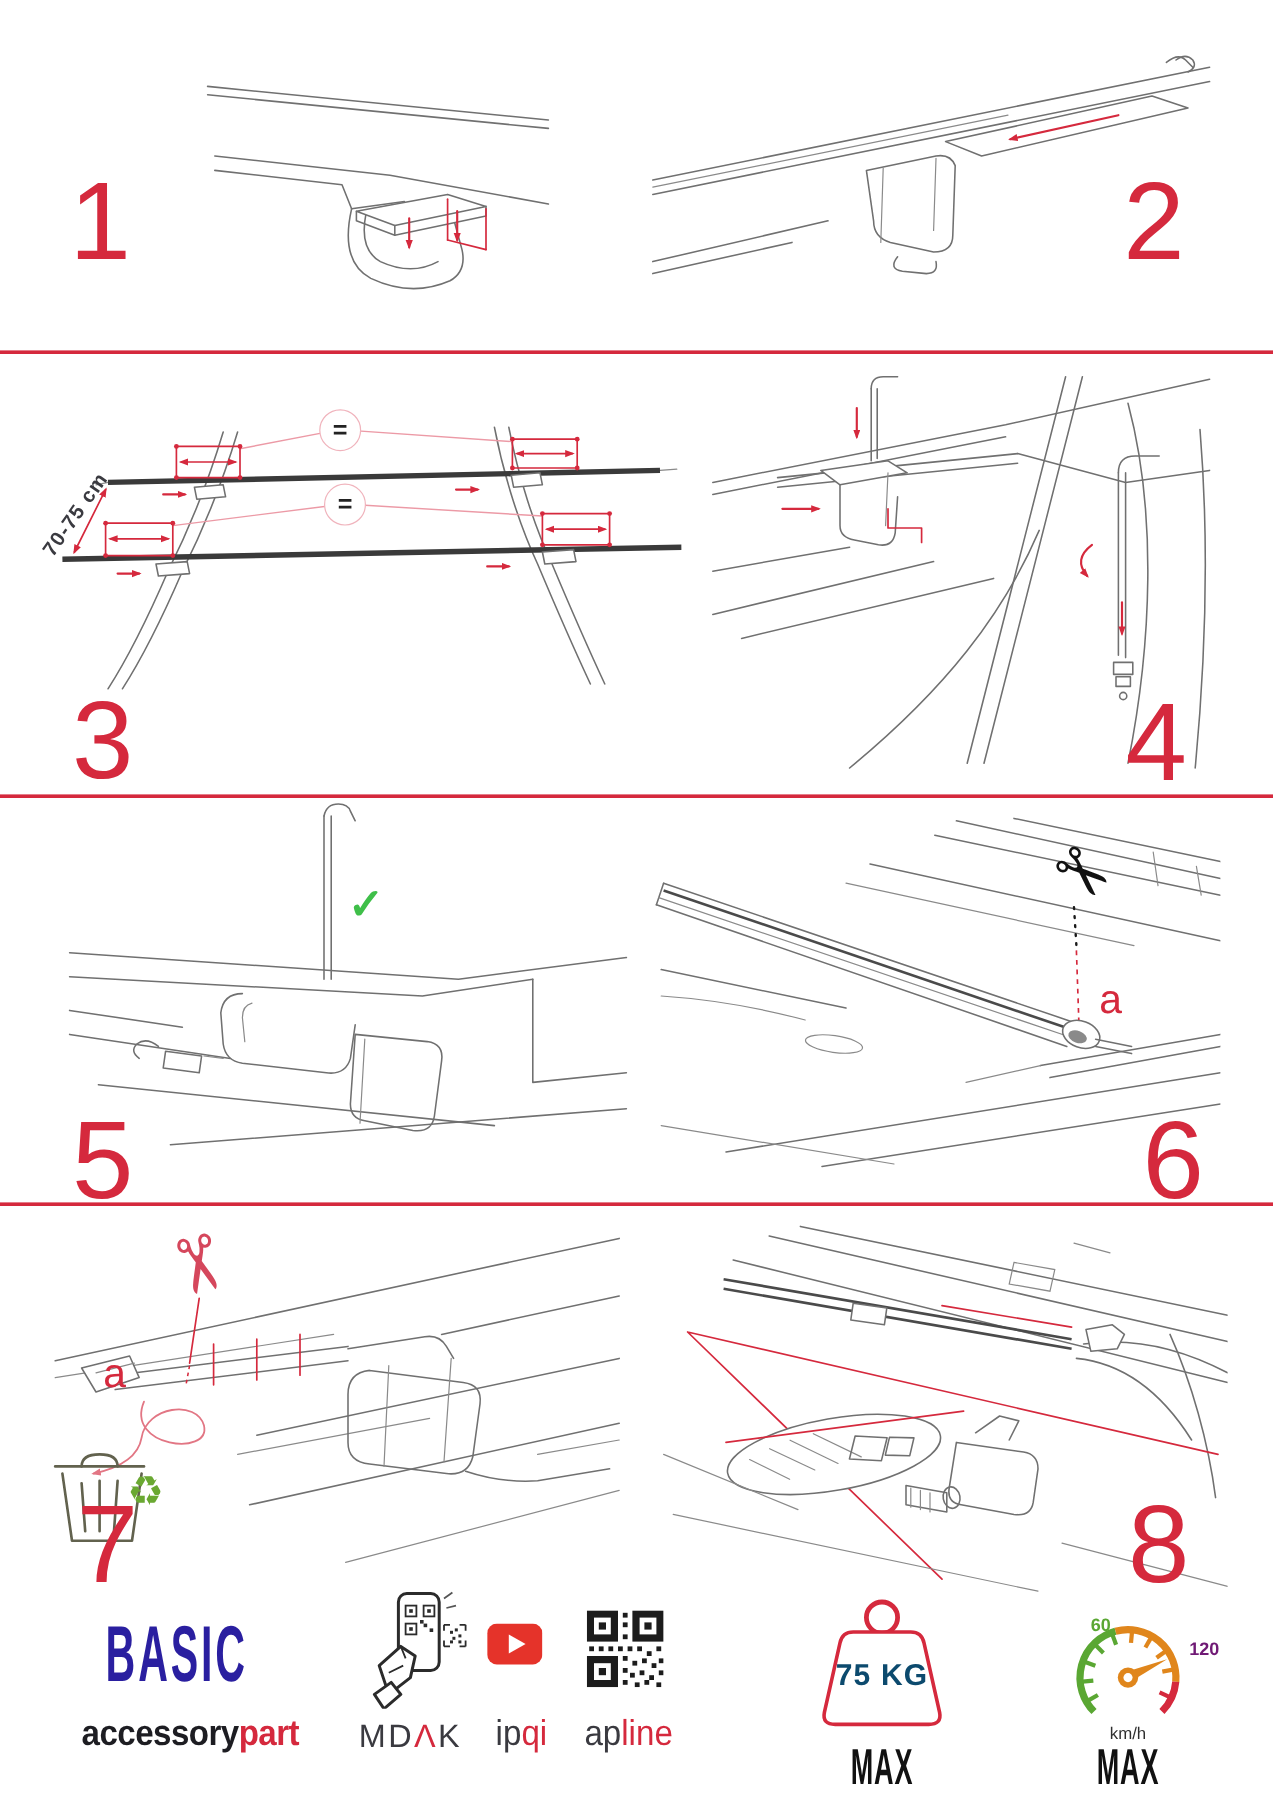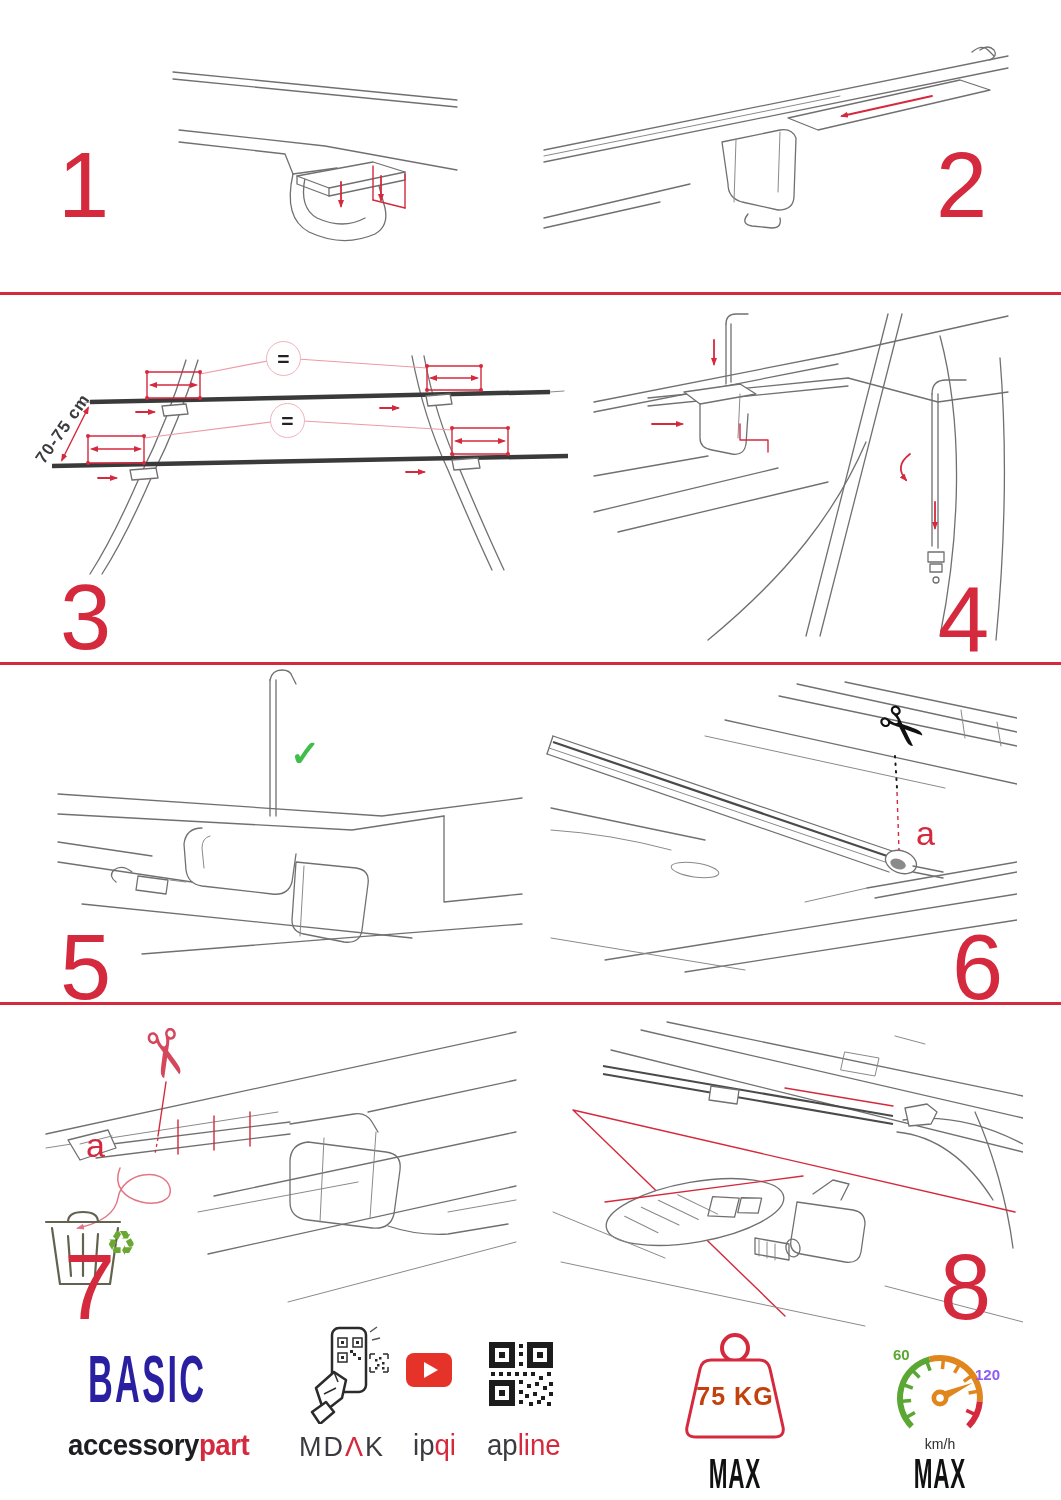"60" .gauge-num { margin-left: none -> 16px }
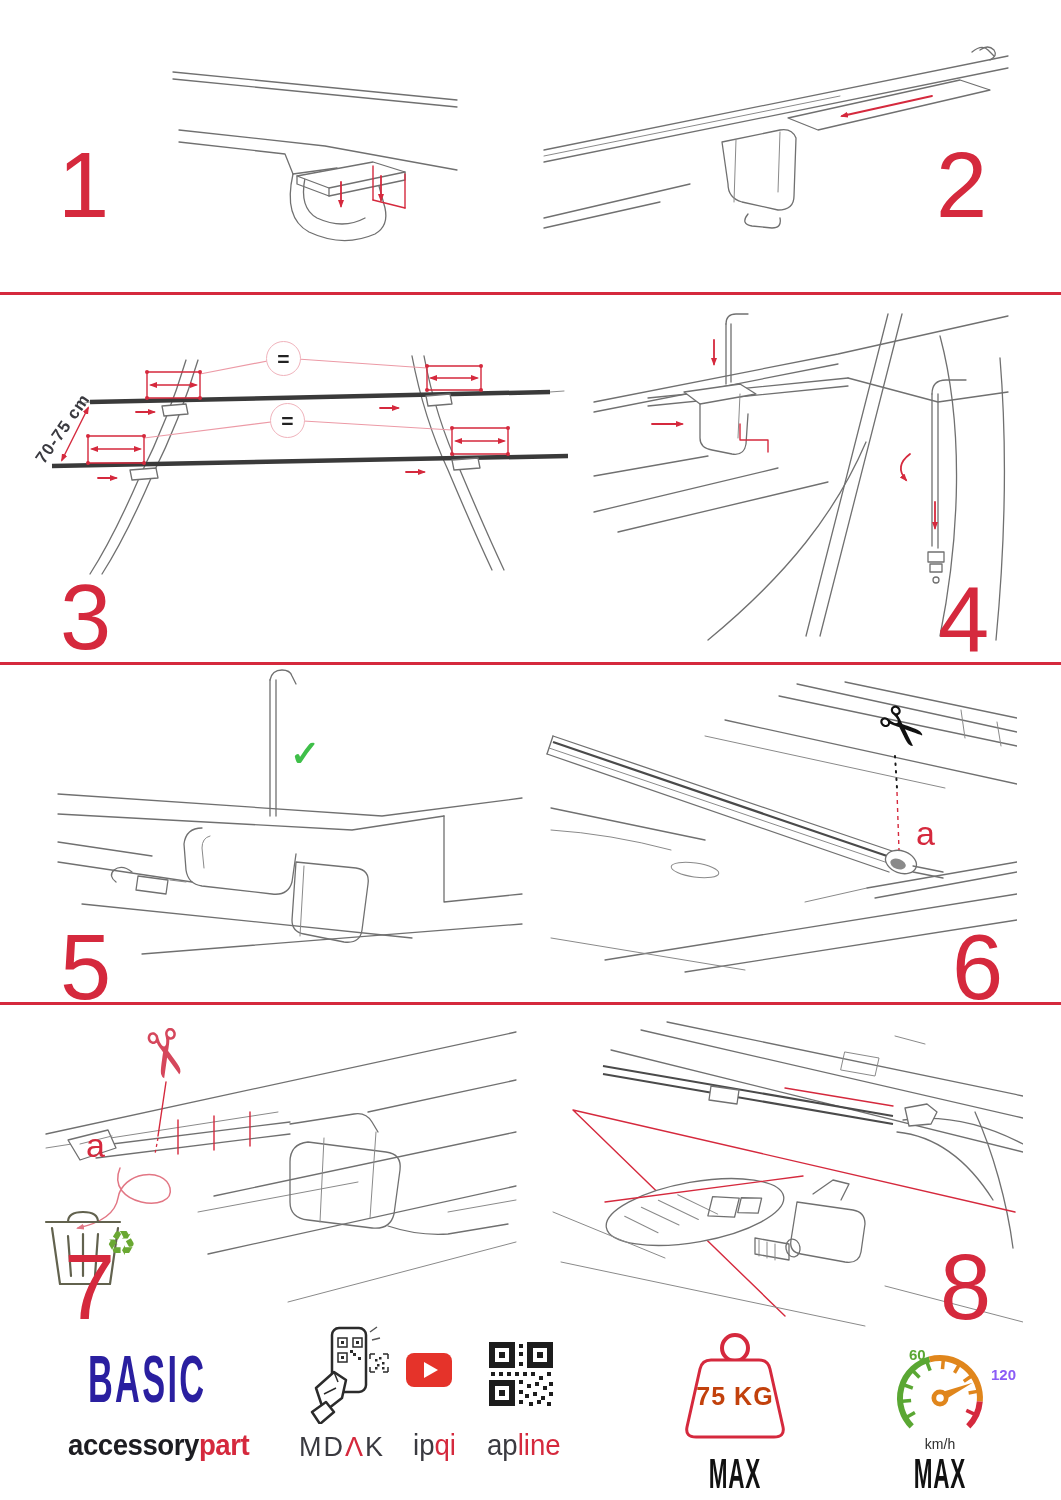"120" div.gauge-num { color: #8b5cf6 -> #701a75 }
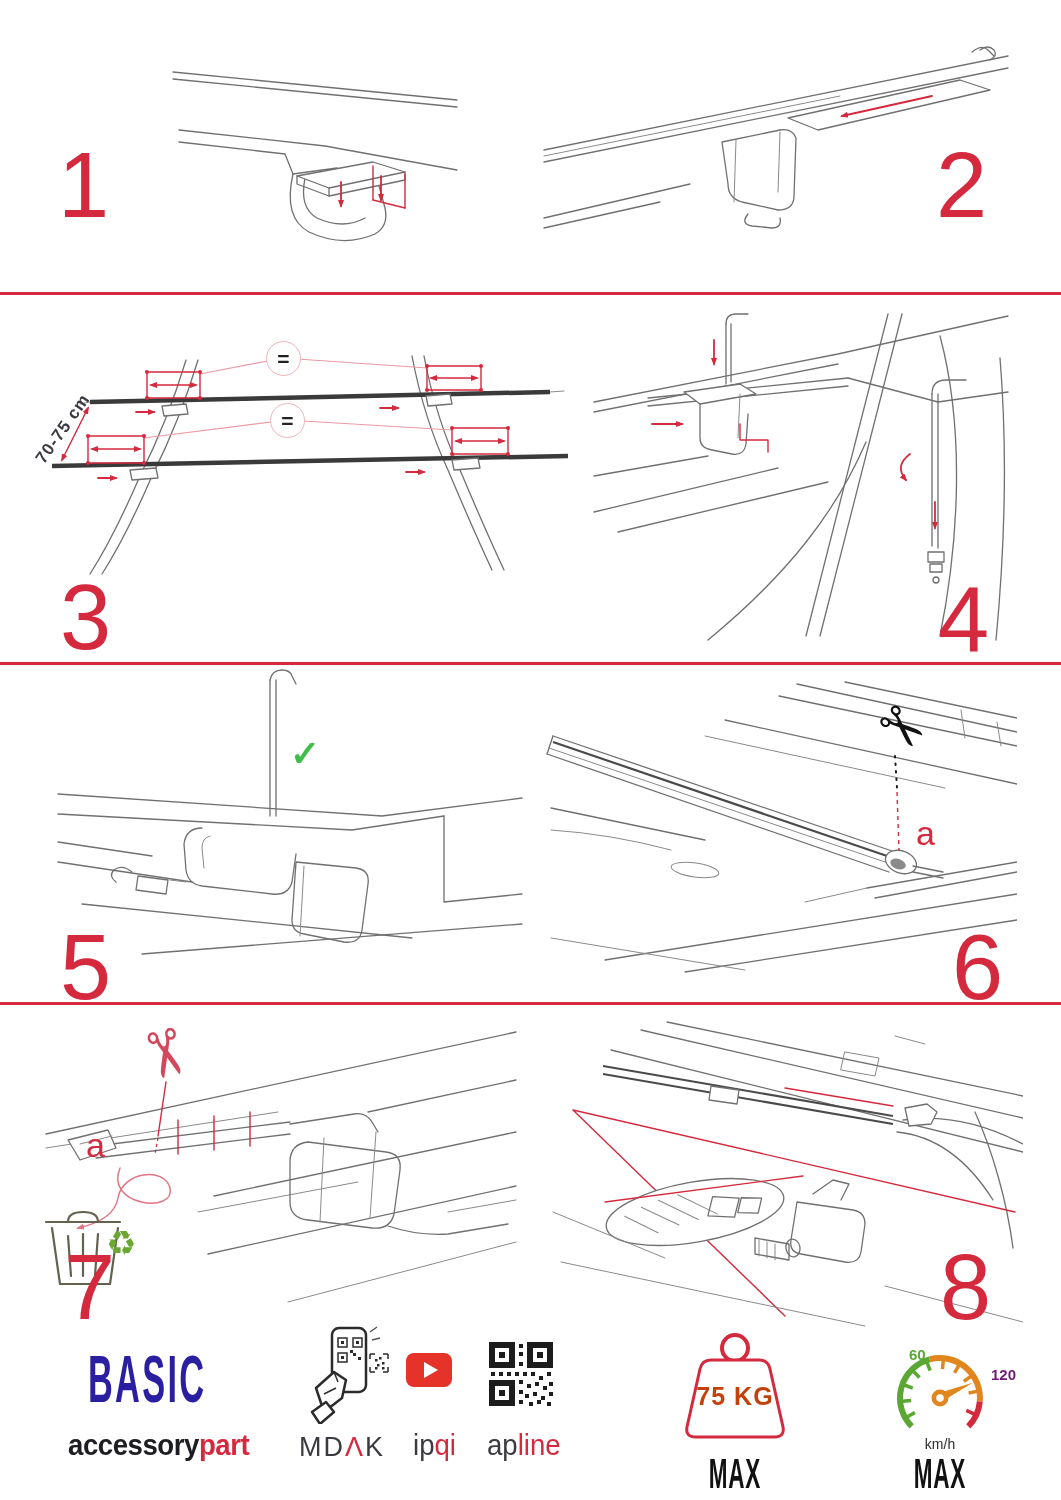"75 KG" .kg-label { color: #c2410c -> #0c4a6e }
